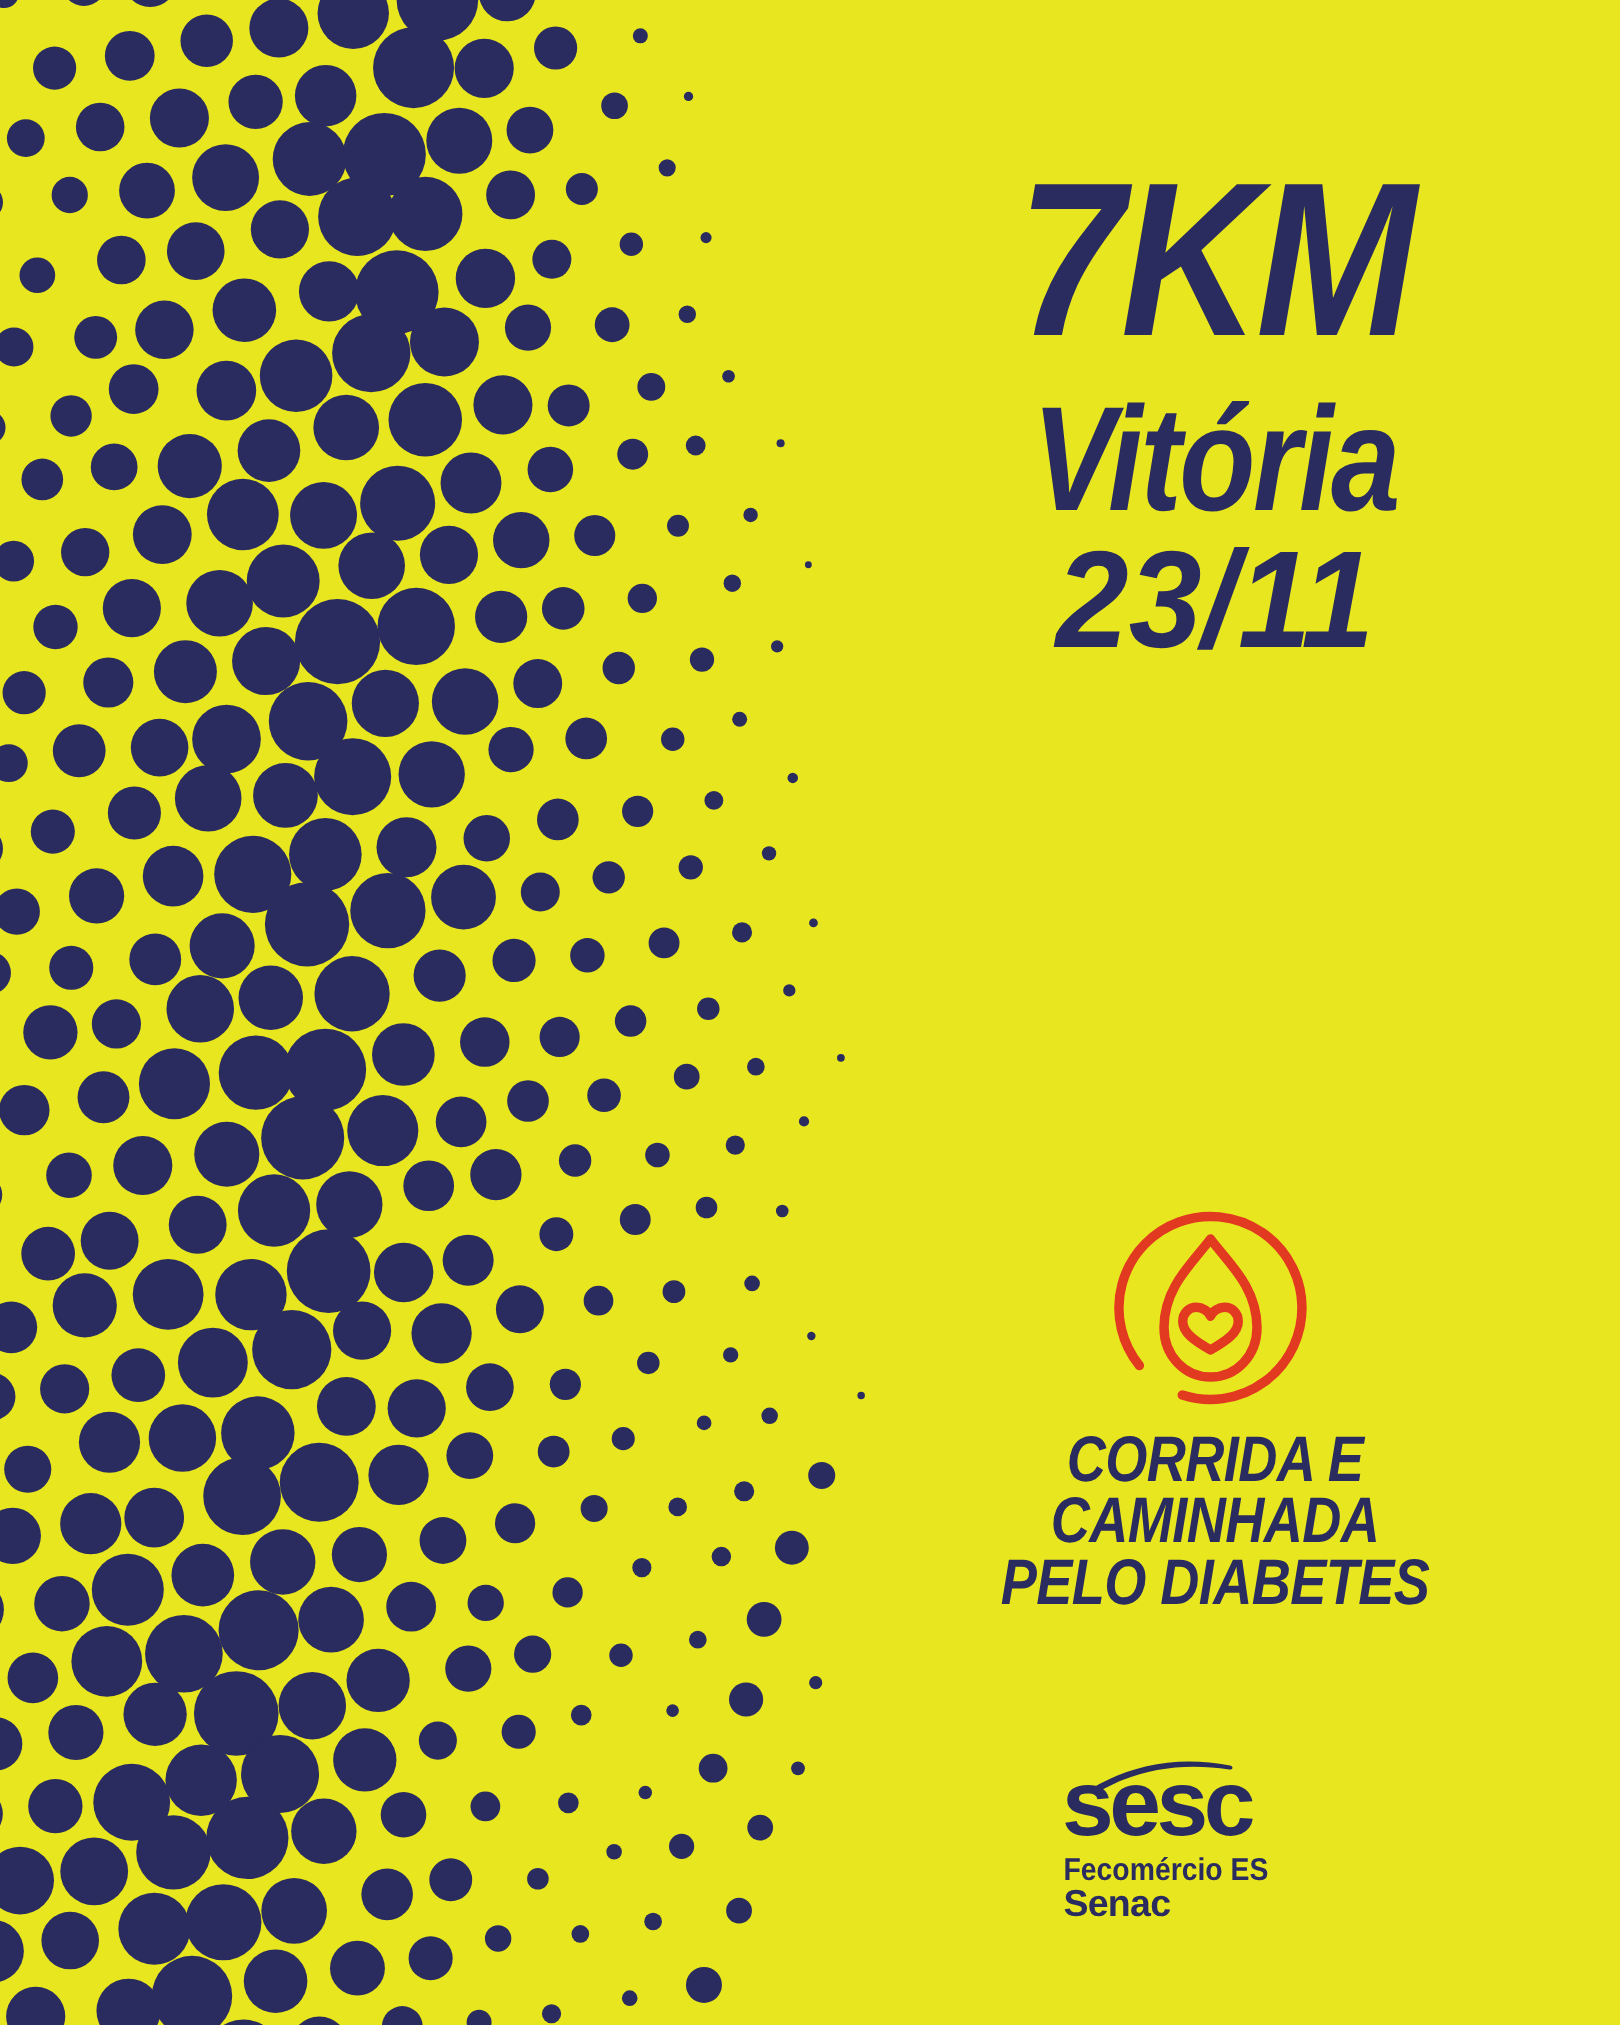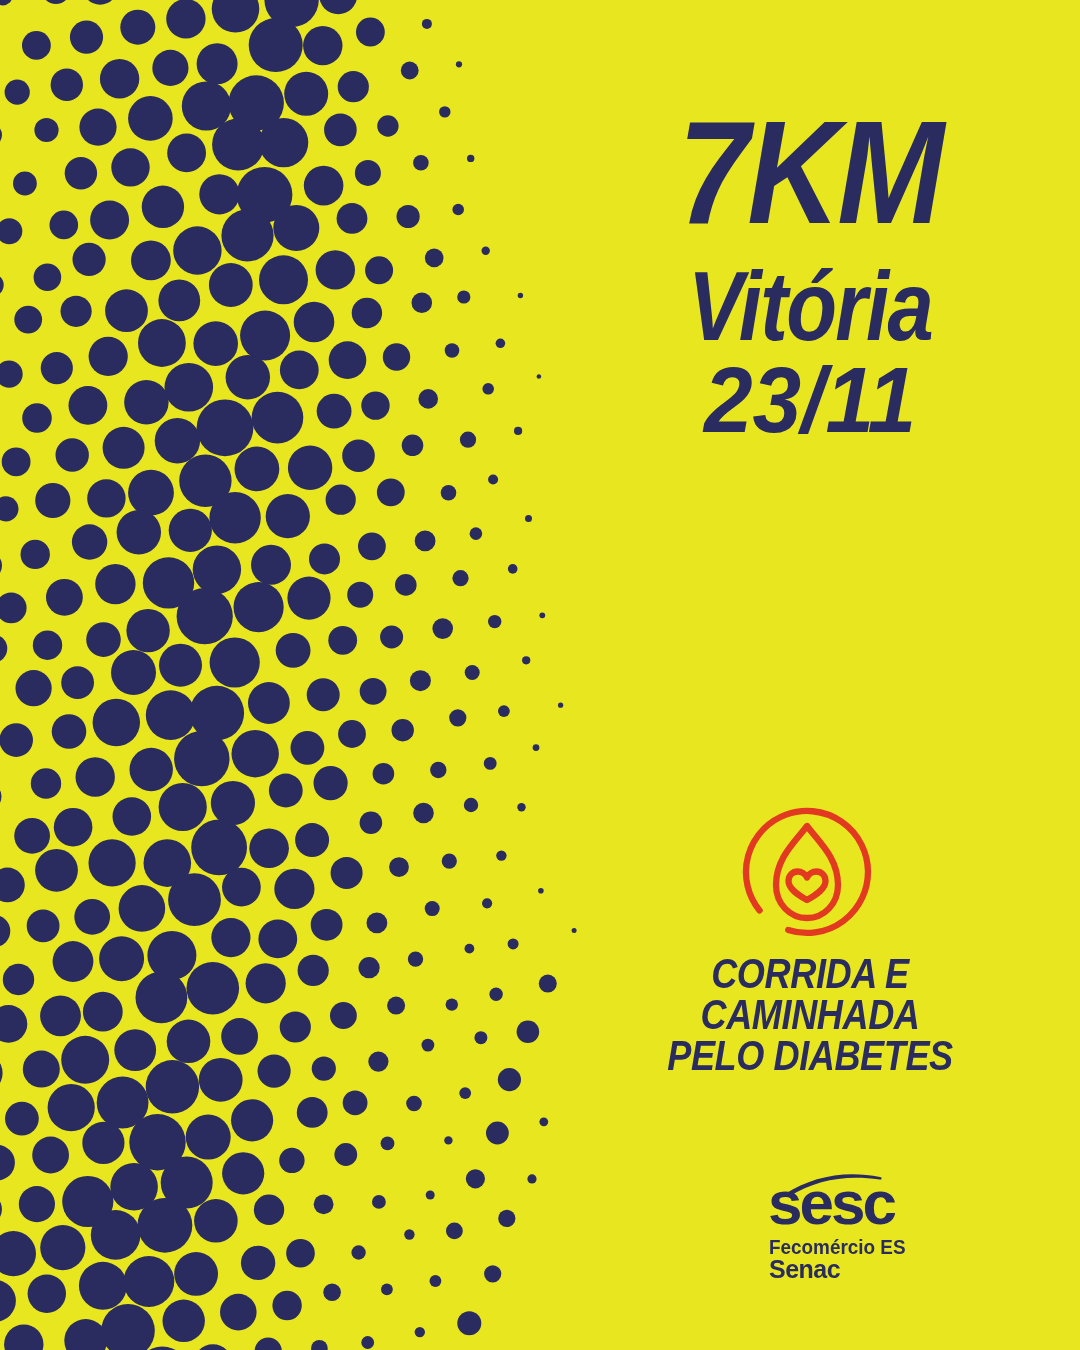"sesc" .brand { left: 768px -> 708px }
